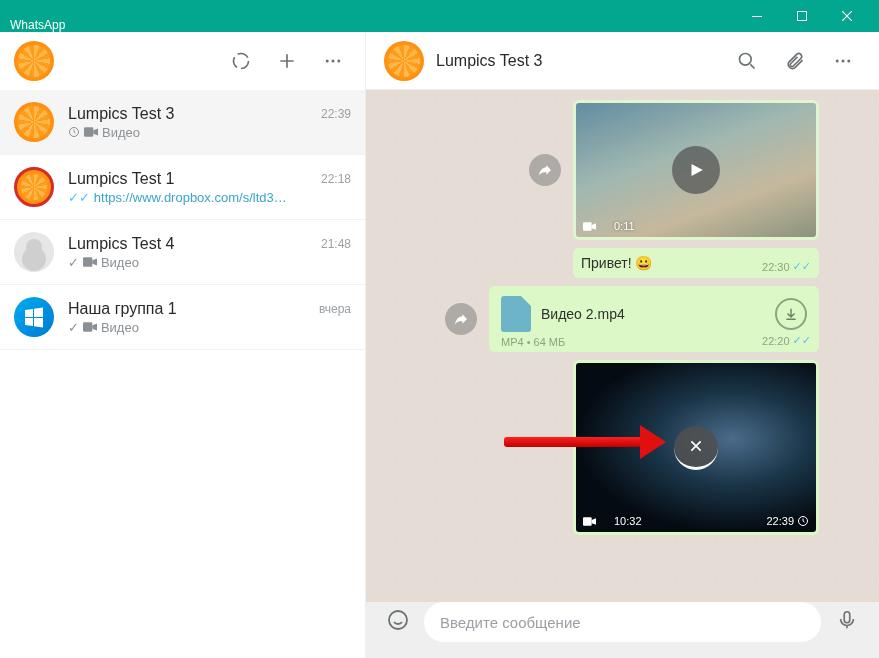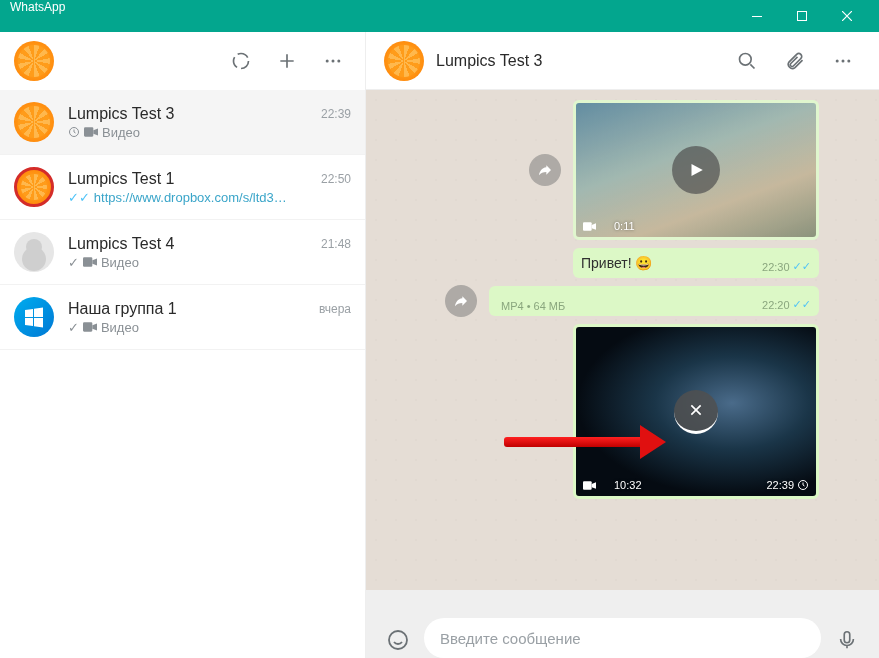"WhatsApp" .titlebar { align-items: flex-start -> flex-end }
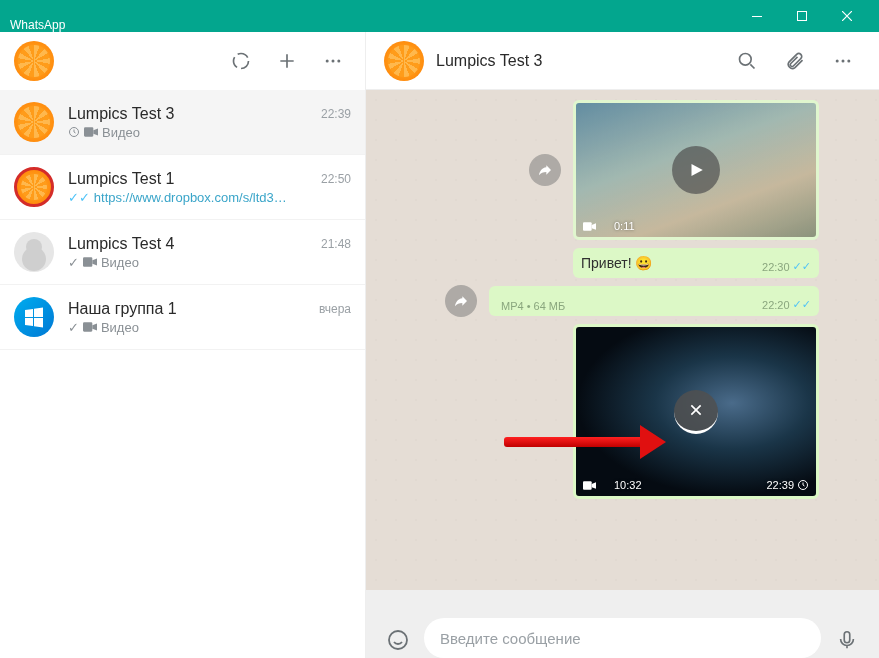"22:50" span.chat-time { text: 22:50 -> 22:18 }
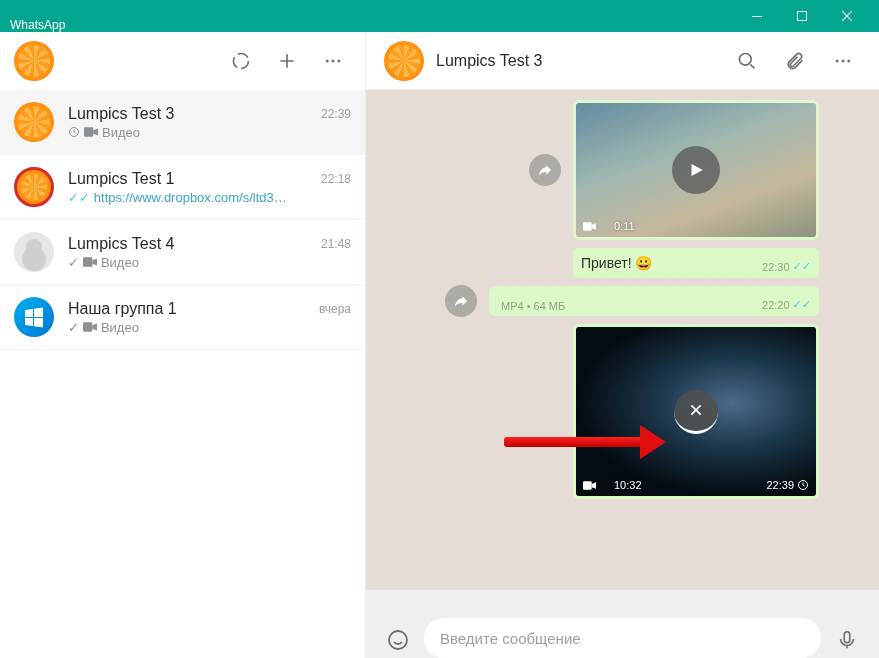"Видео 2.mp4" div.file-row { html: none -> <div> <div></div> <div>Видео 2.mp4</div> <div> <svg> <path></path> </svg> </div> </div> }
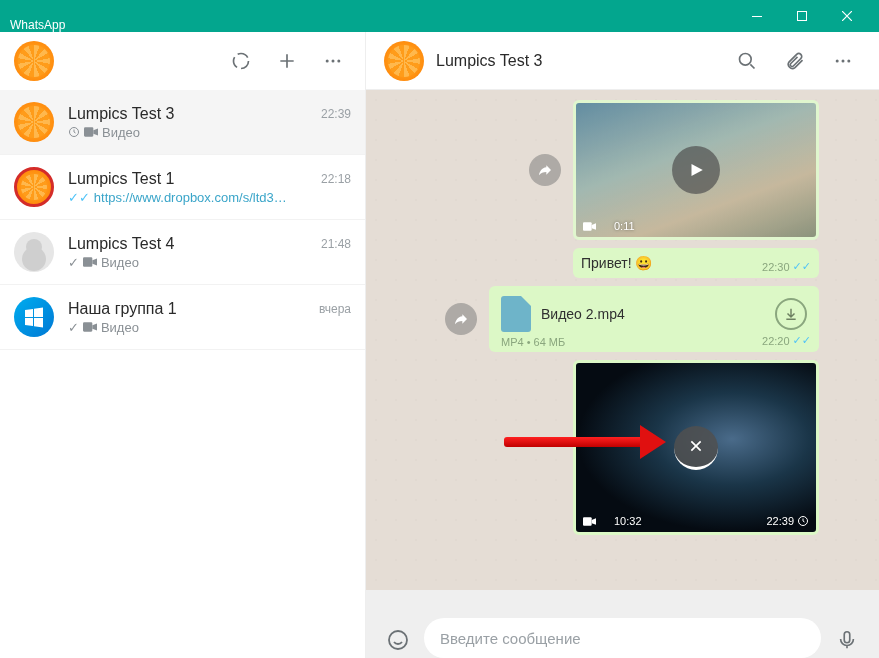"Введите сообщение" .input-bar { align-items: flex-end -> flex-start; height: 68px -> 56px }
